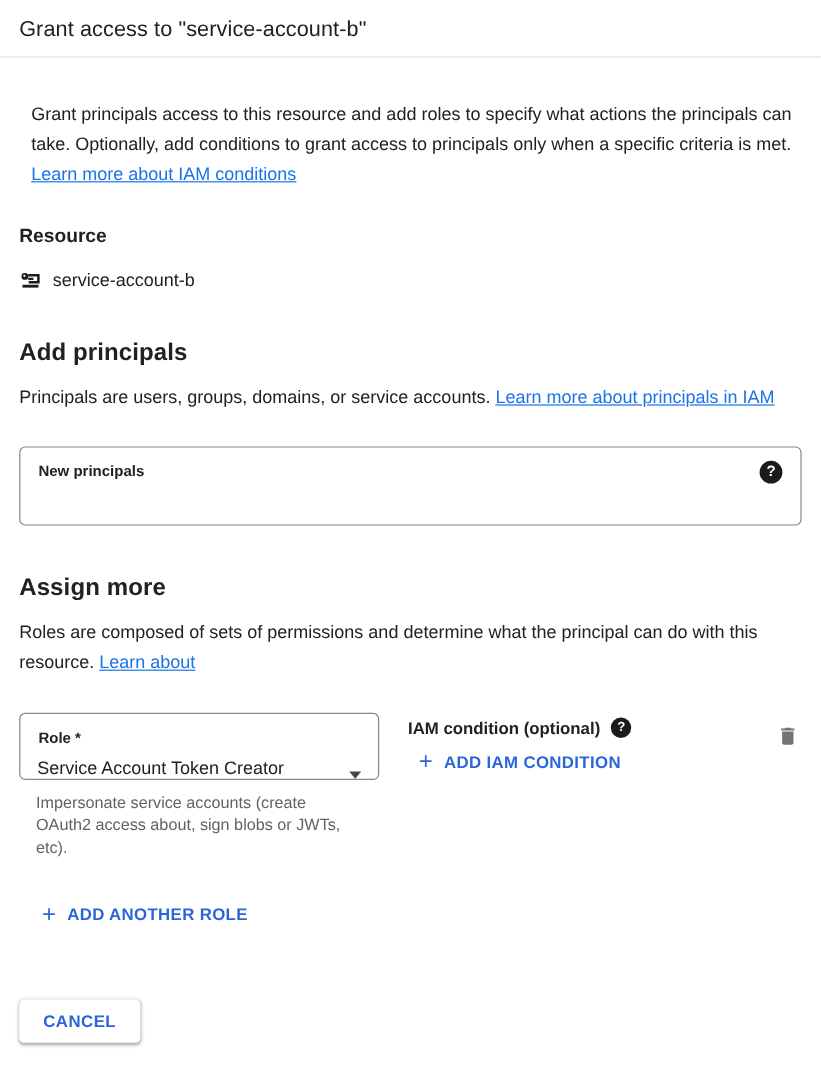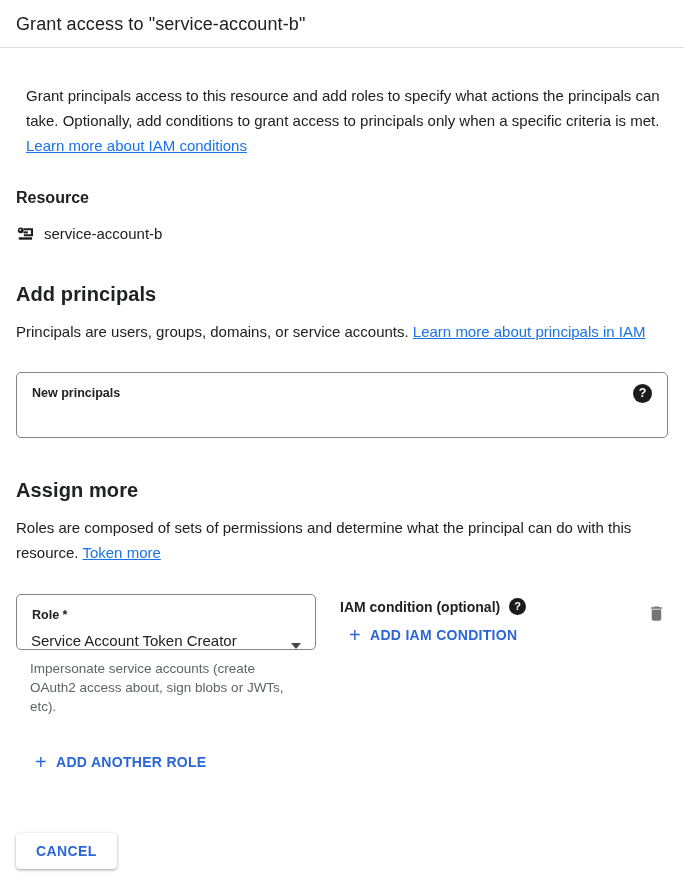"Token more" span.inline-link { text: Token more -> Learn about }
